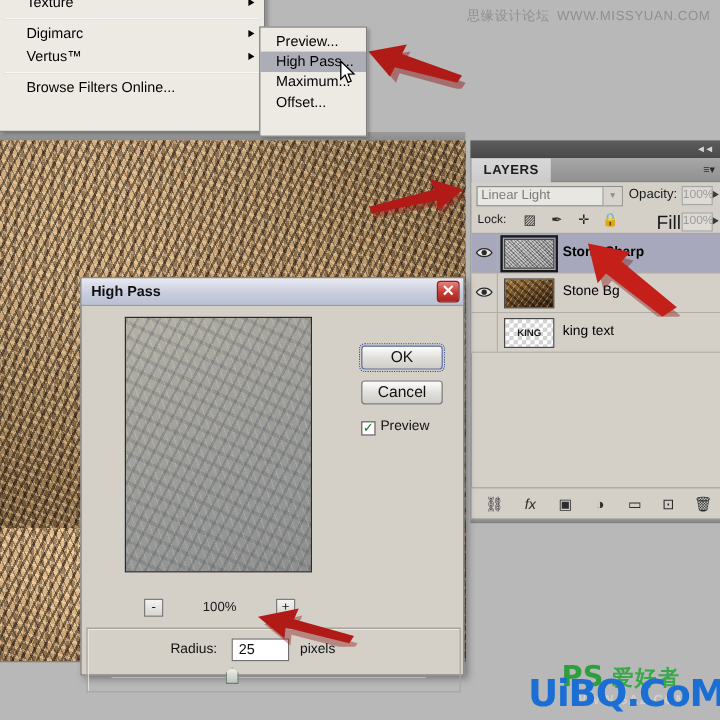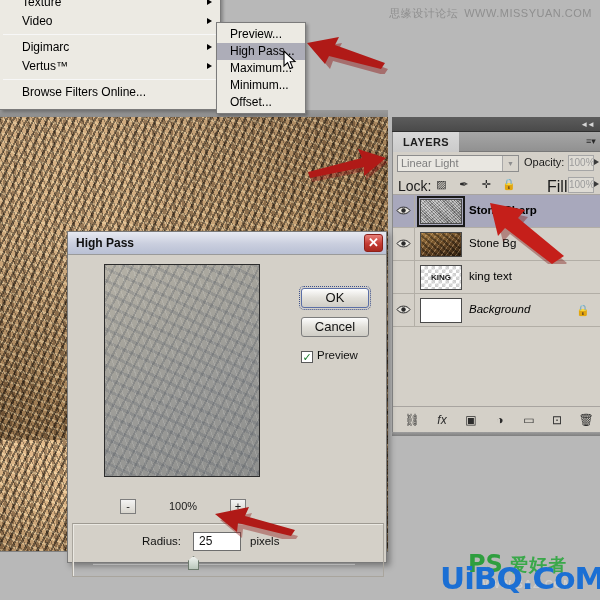"Video" div.menu-item { html: <div> <span>Video</span> <span></span> </div> -> none }
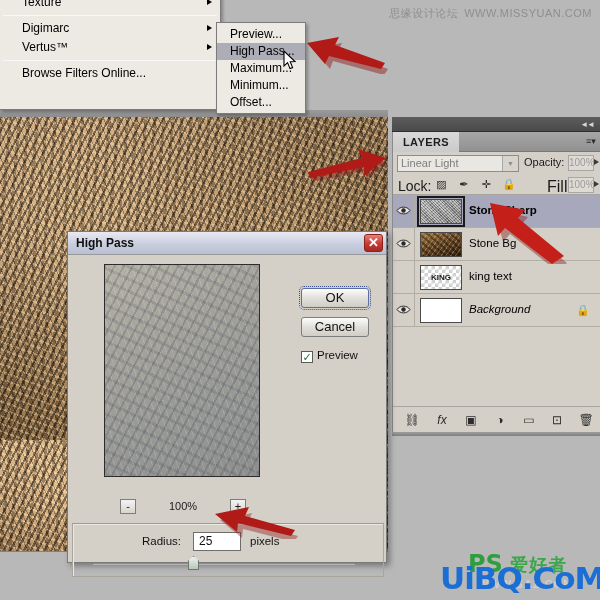"Minimum..." div.menu-item { html: <div> <span>Minimum...</span> </div> -> none }
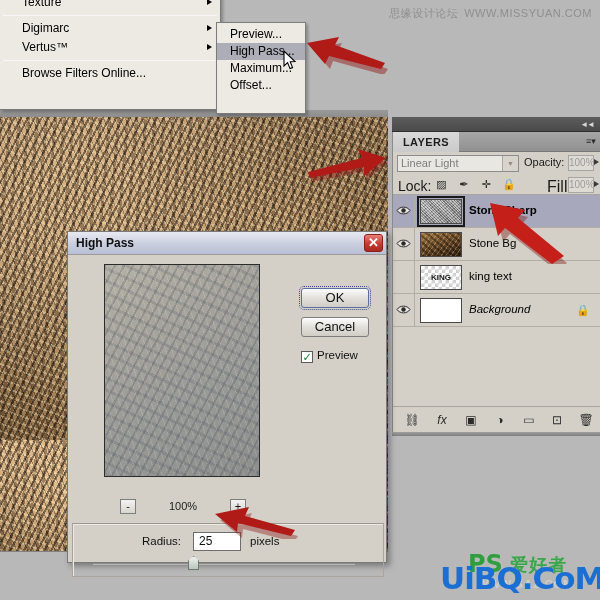"Lock:" .lock-label { font-size: 14px -> 10px }
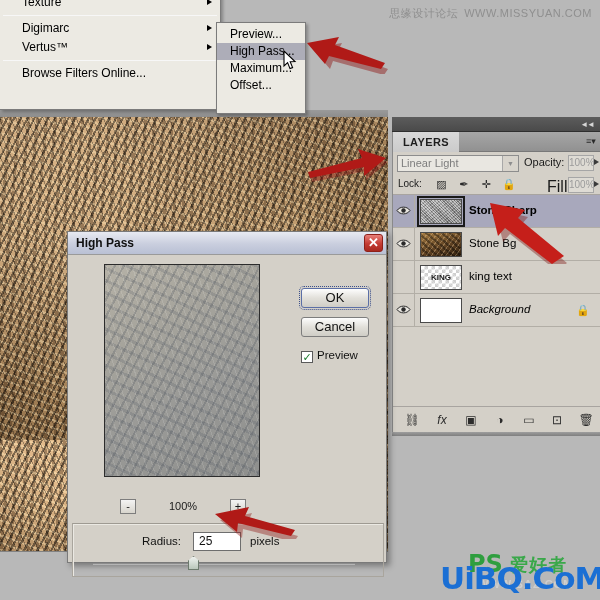"Background" div.layer-row { html: <div> <div> <svg> <path></path> <circle></circle> </svg> </div> <div></div> <span>Background</span> <span>🔒</span> </div> -> none }
